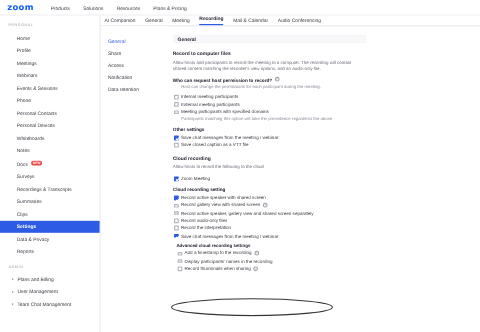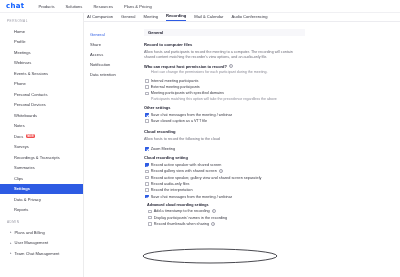"chat" div.logo { text: chat -> zoom }
